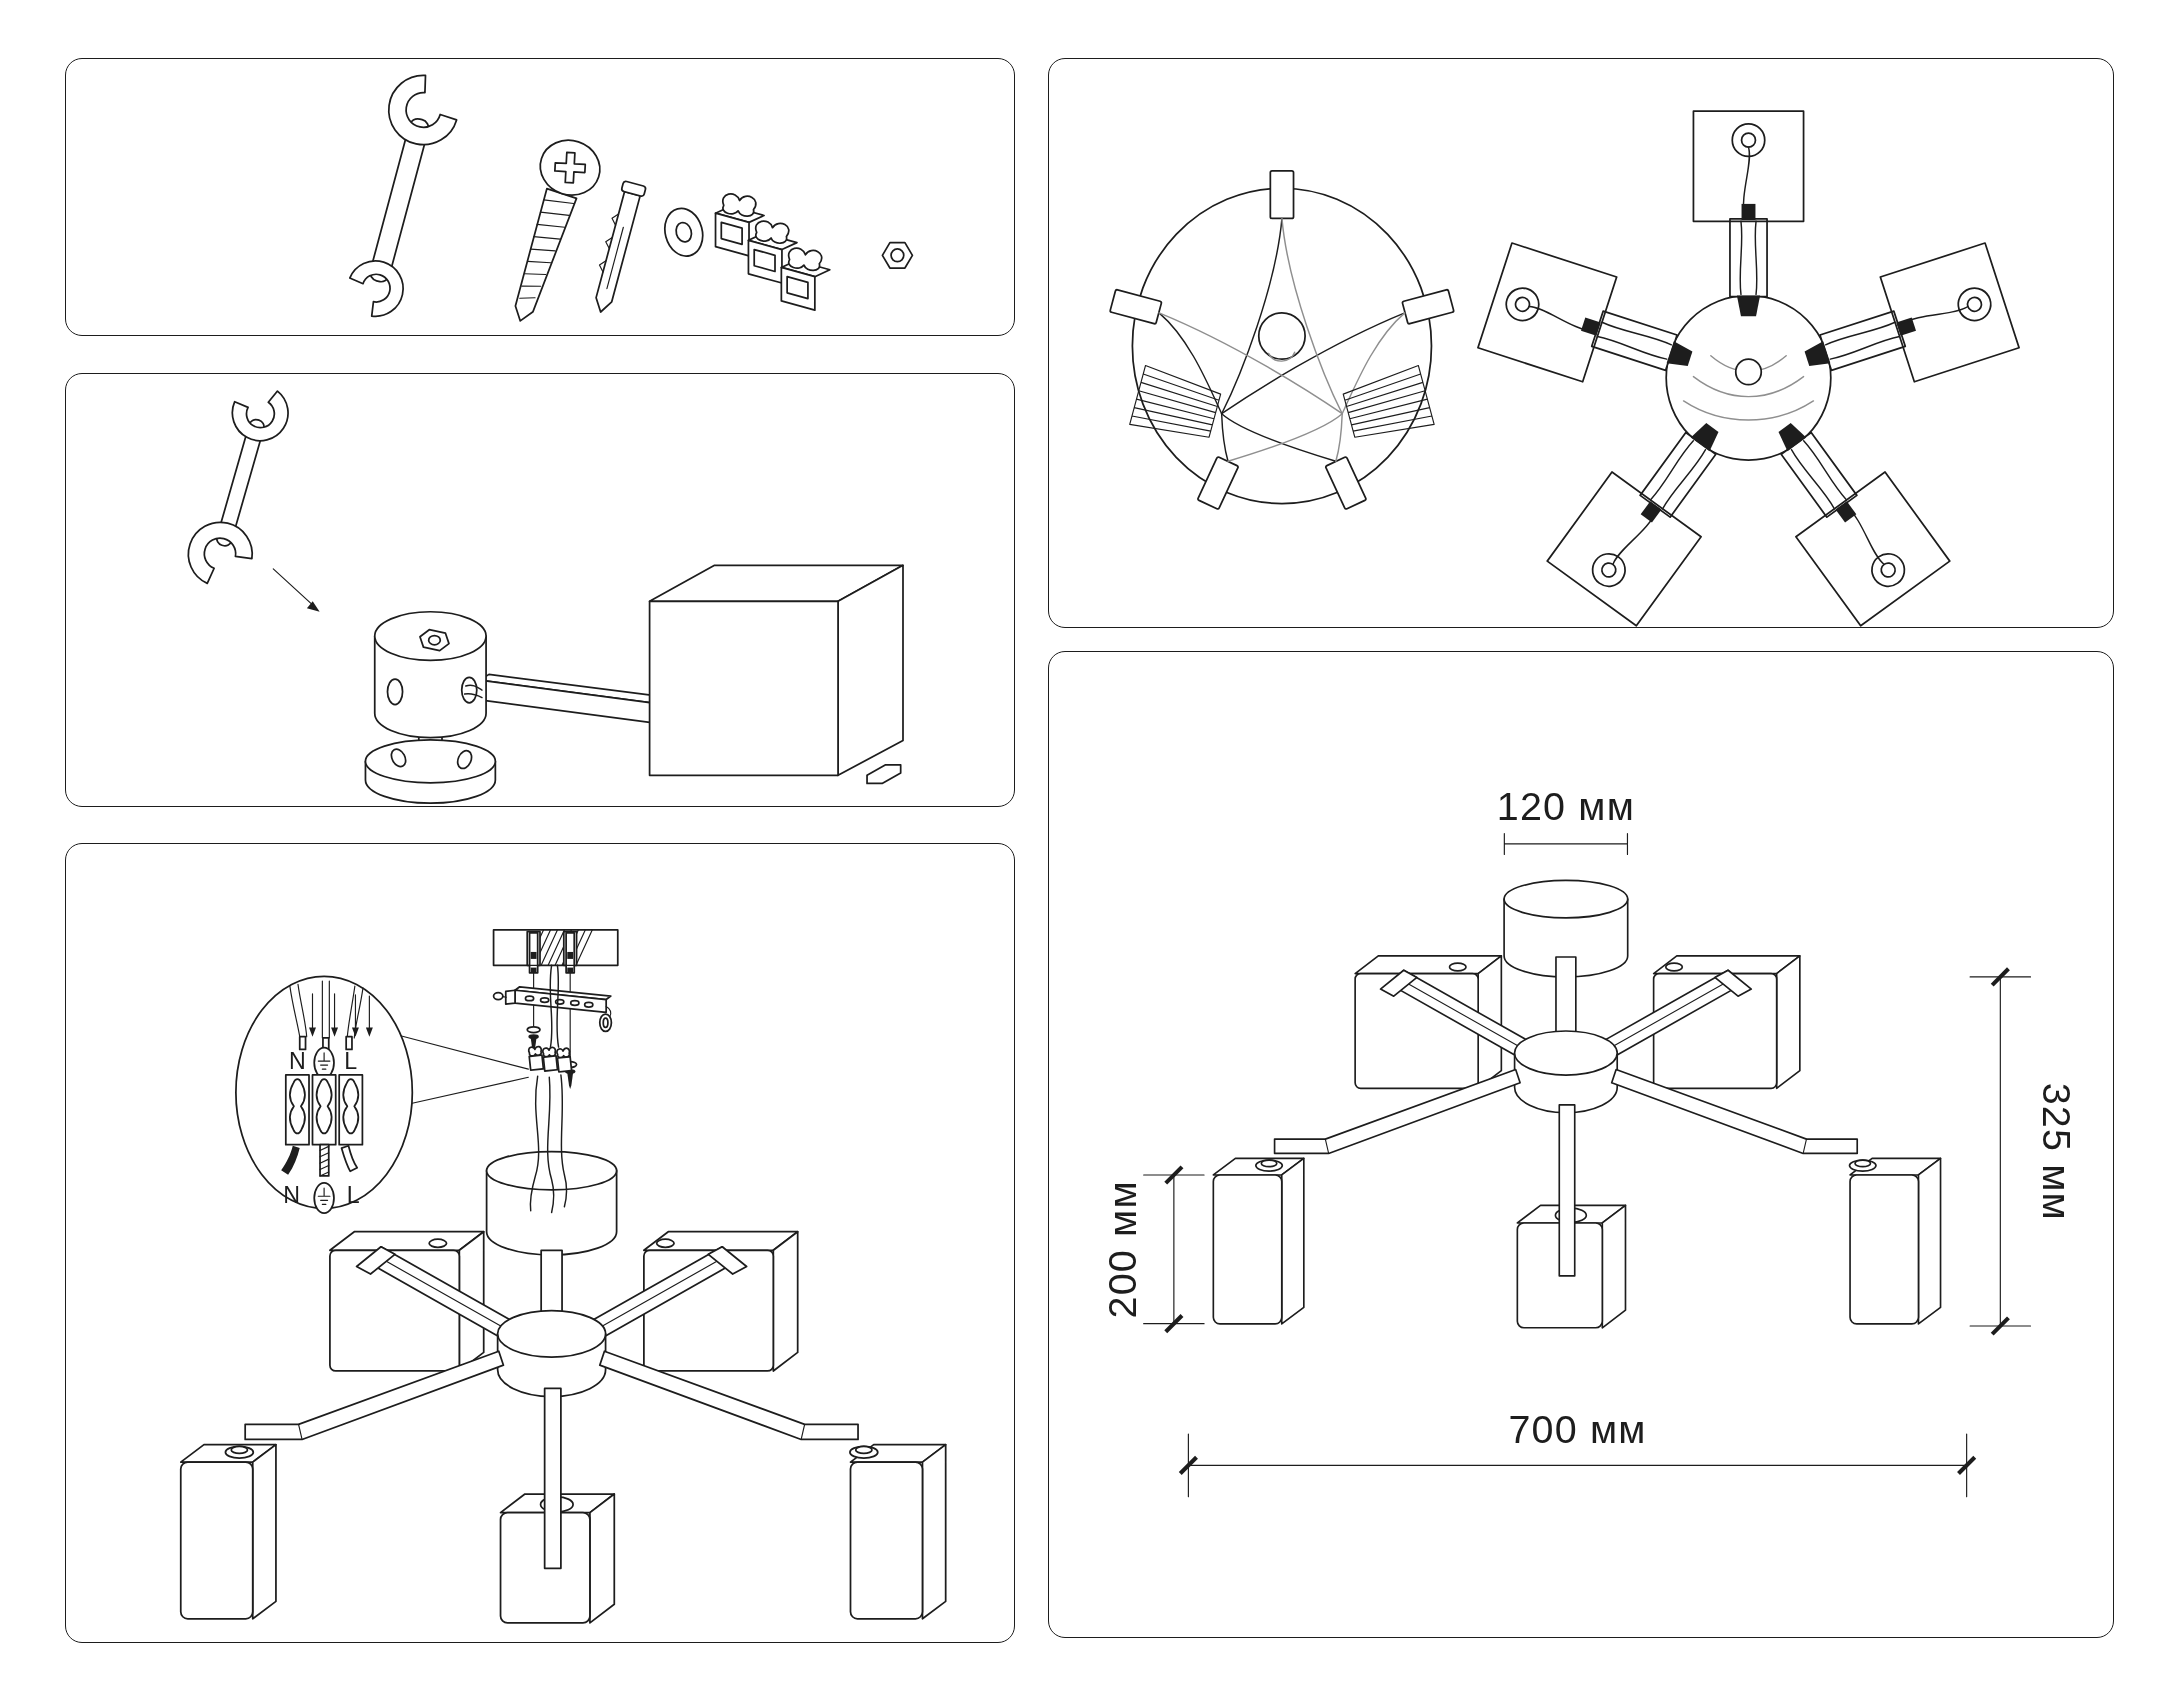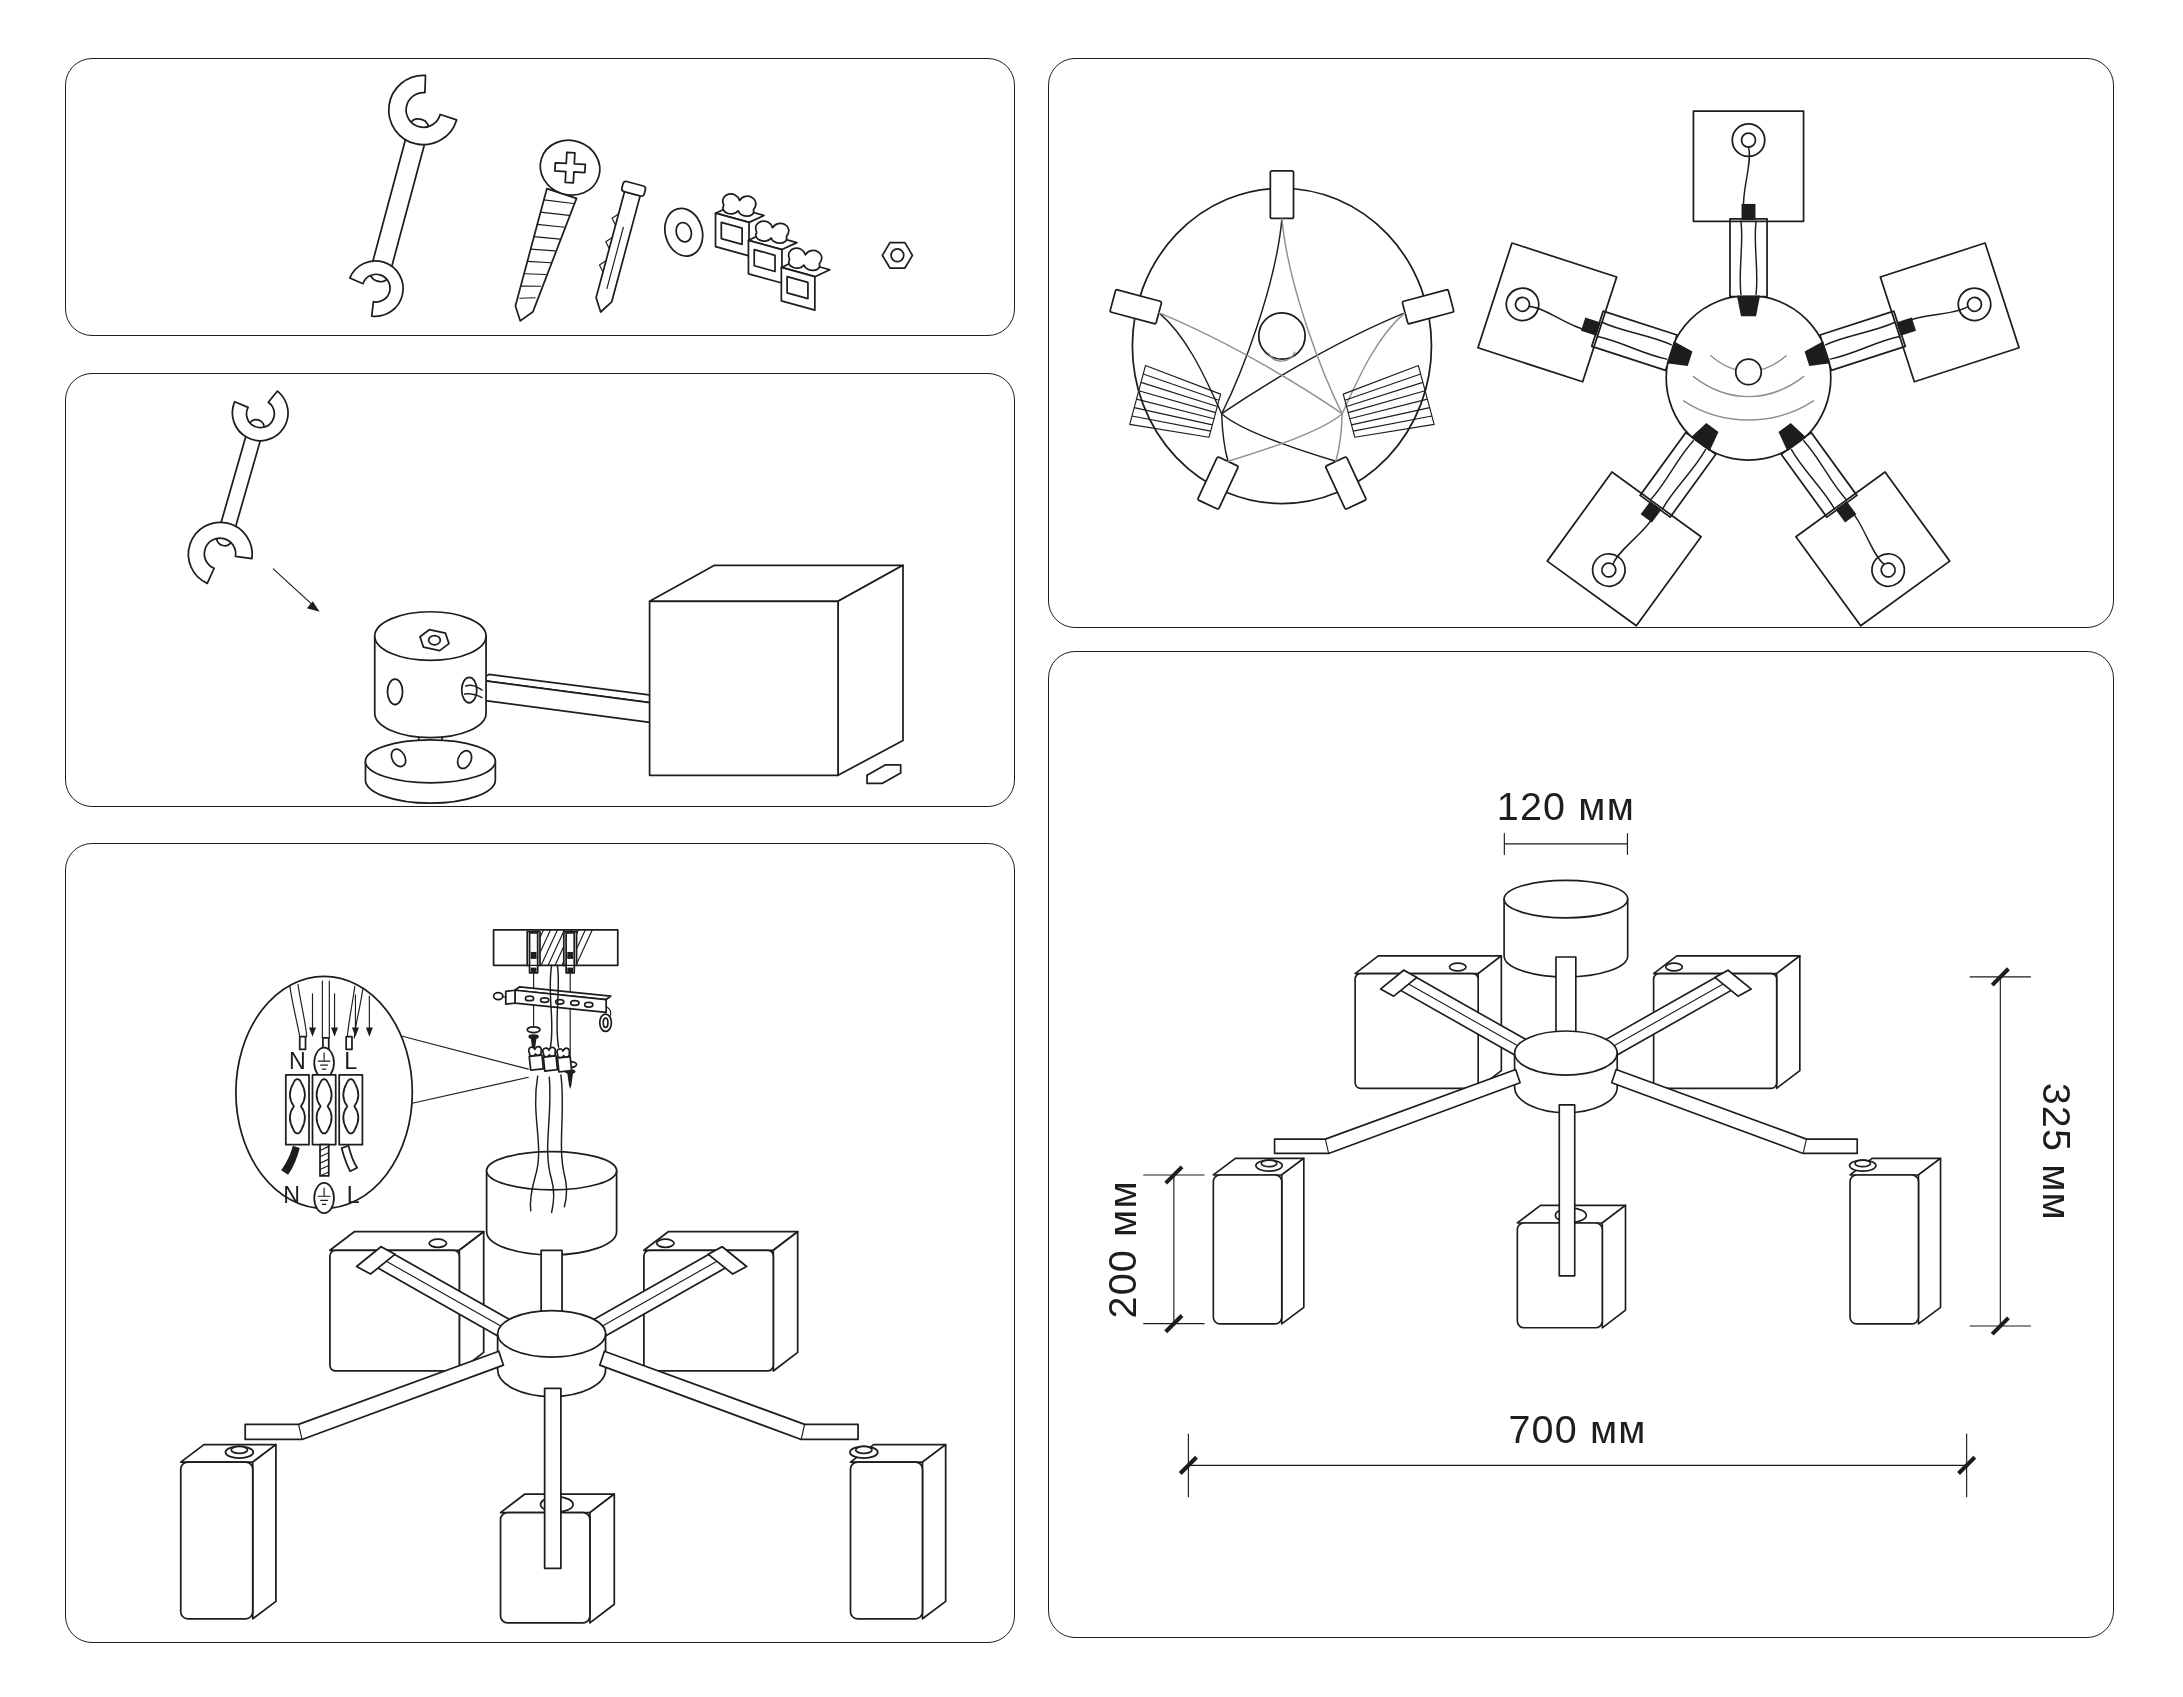"120 мм" .panel { border-radius: 27px -> 17px }
